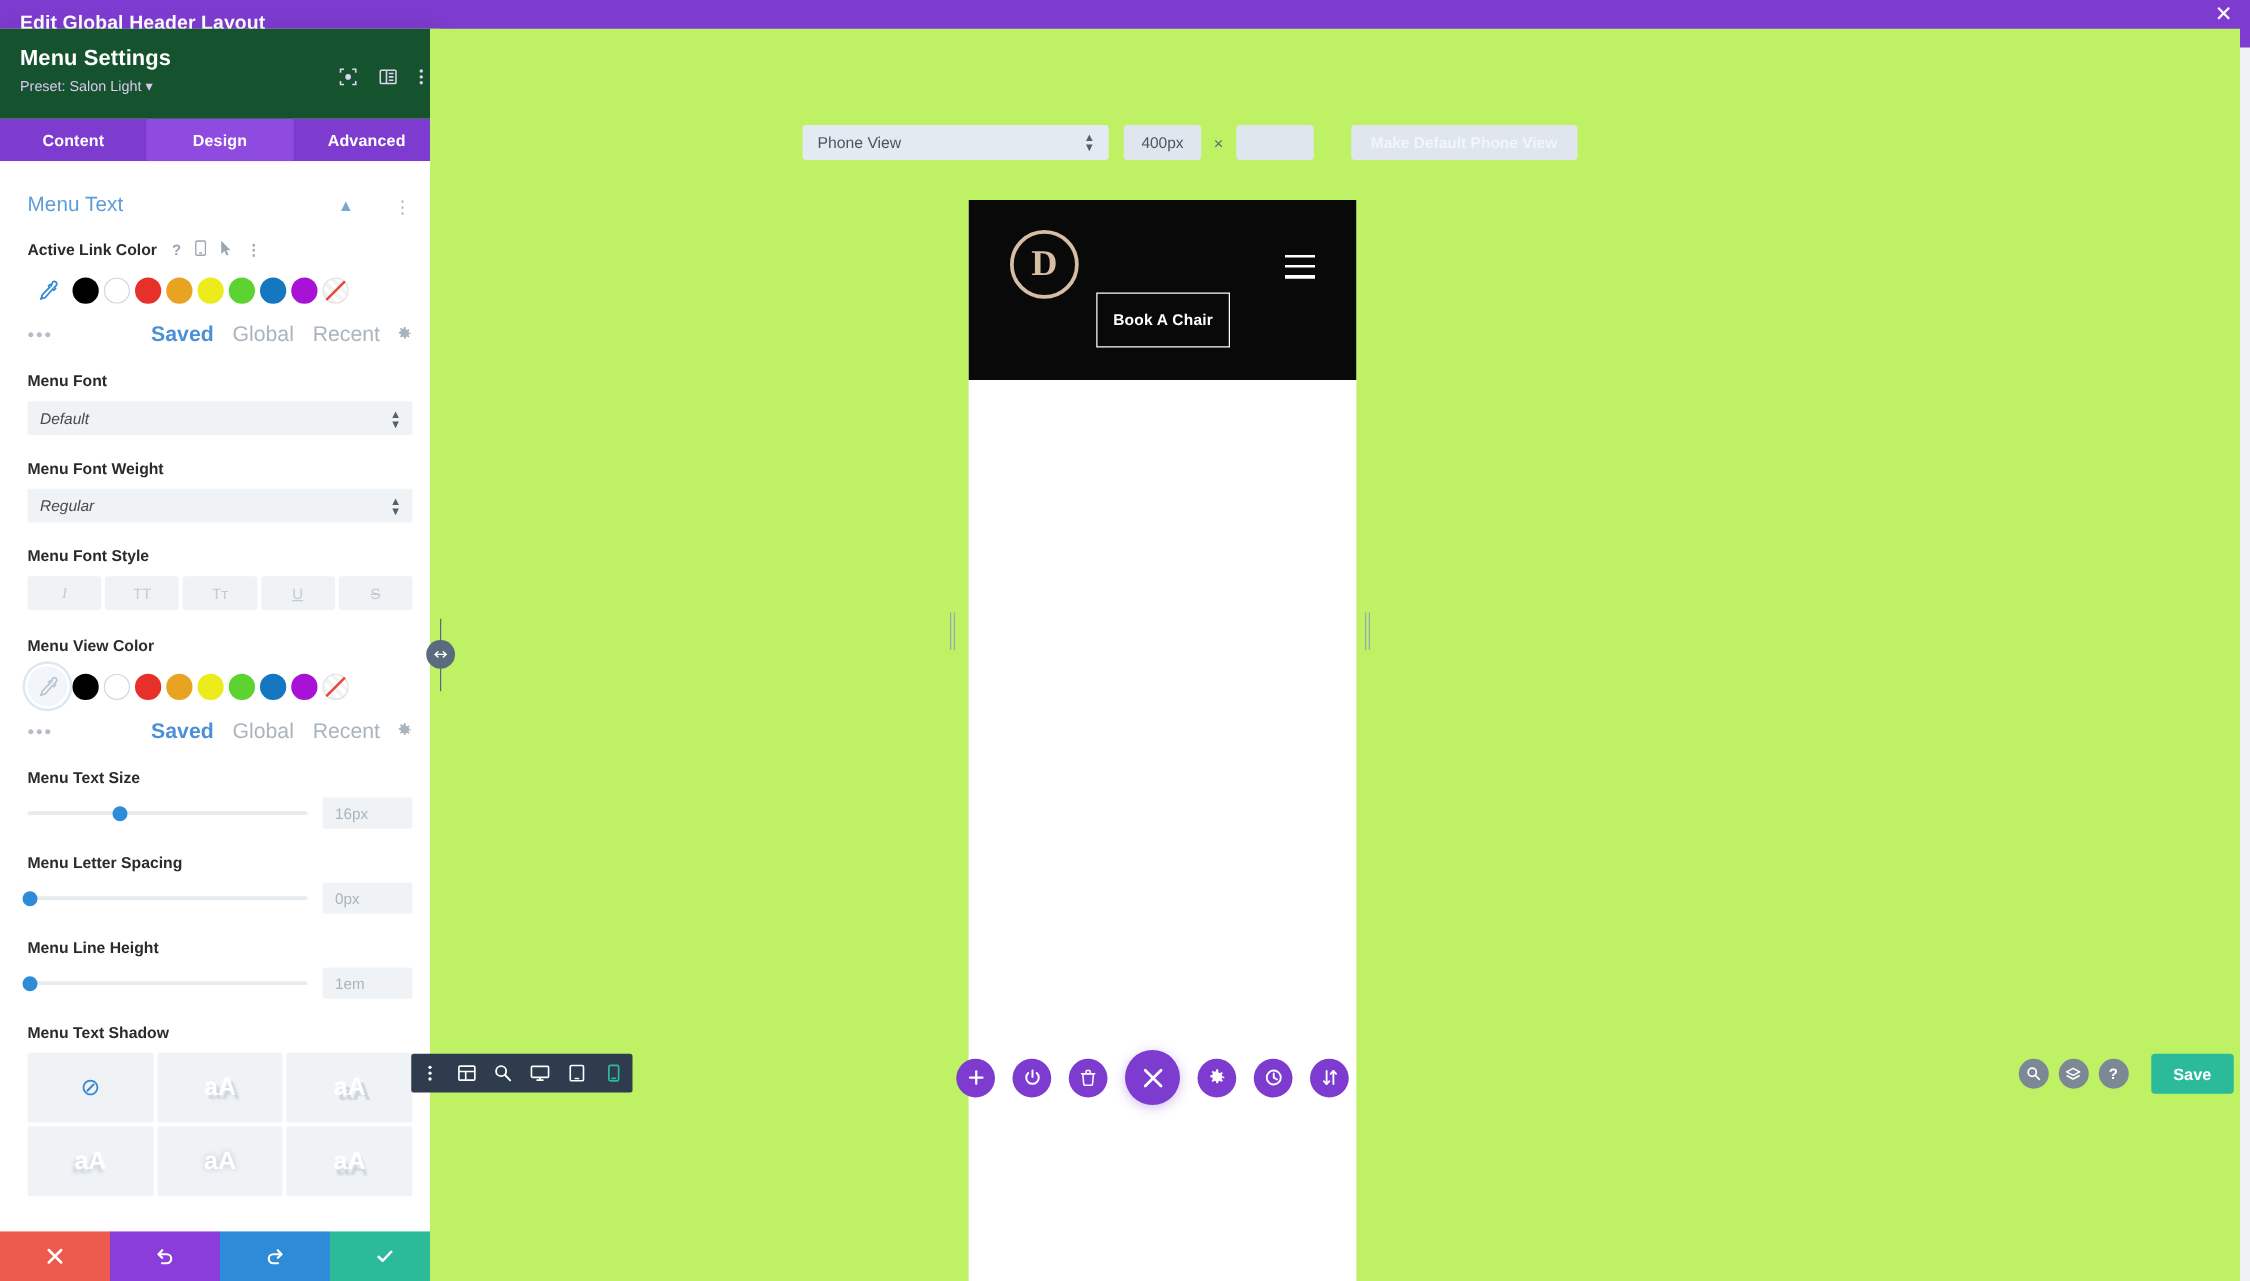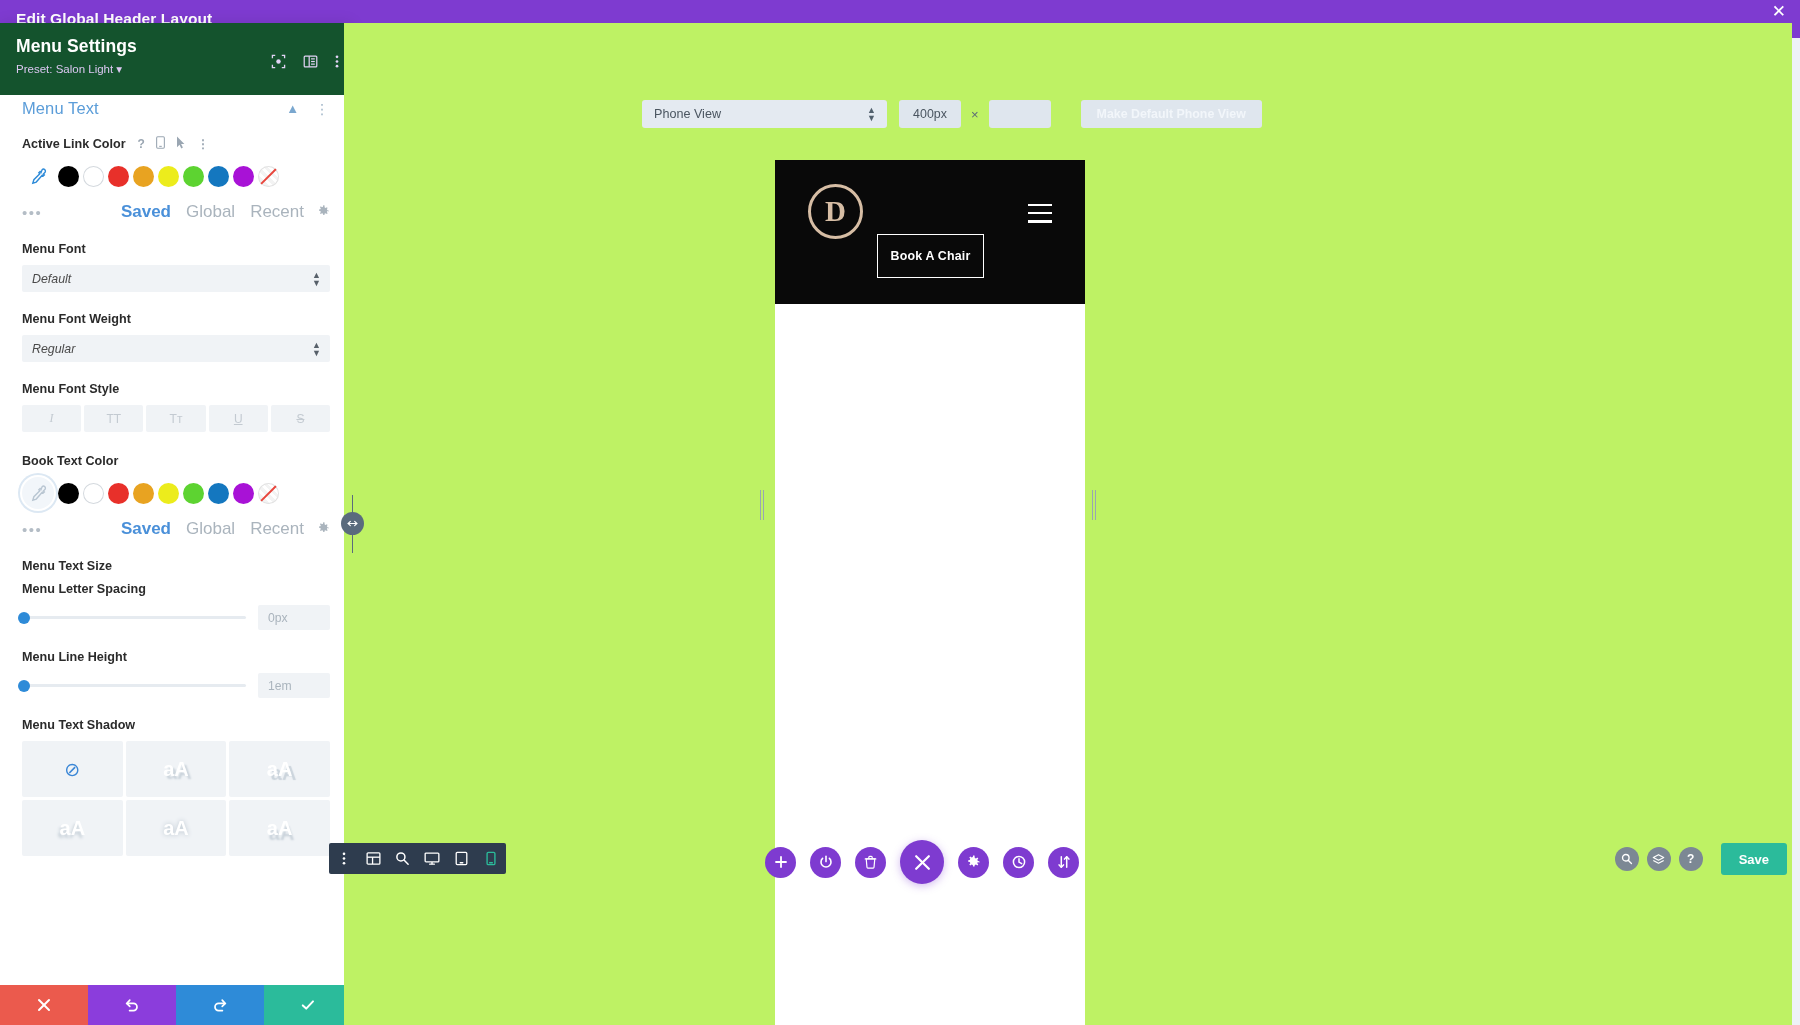"Content" div.tabs { html: none -> <div> <div>Content</div> <div>Design</div> <div>Advanced</div> </div> }
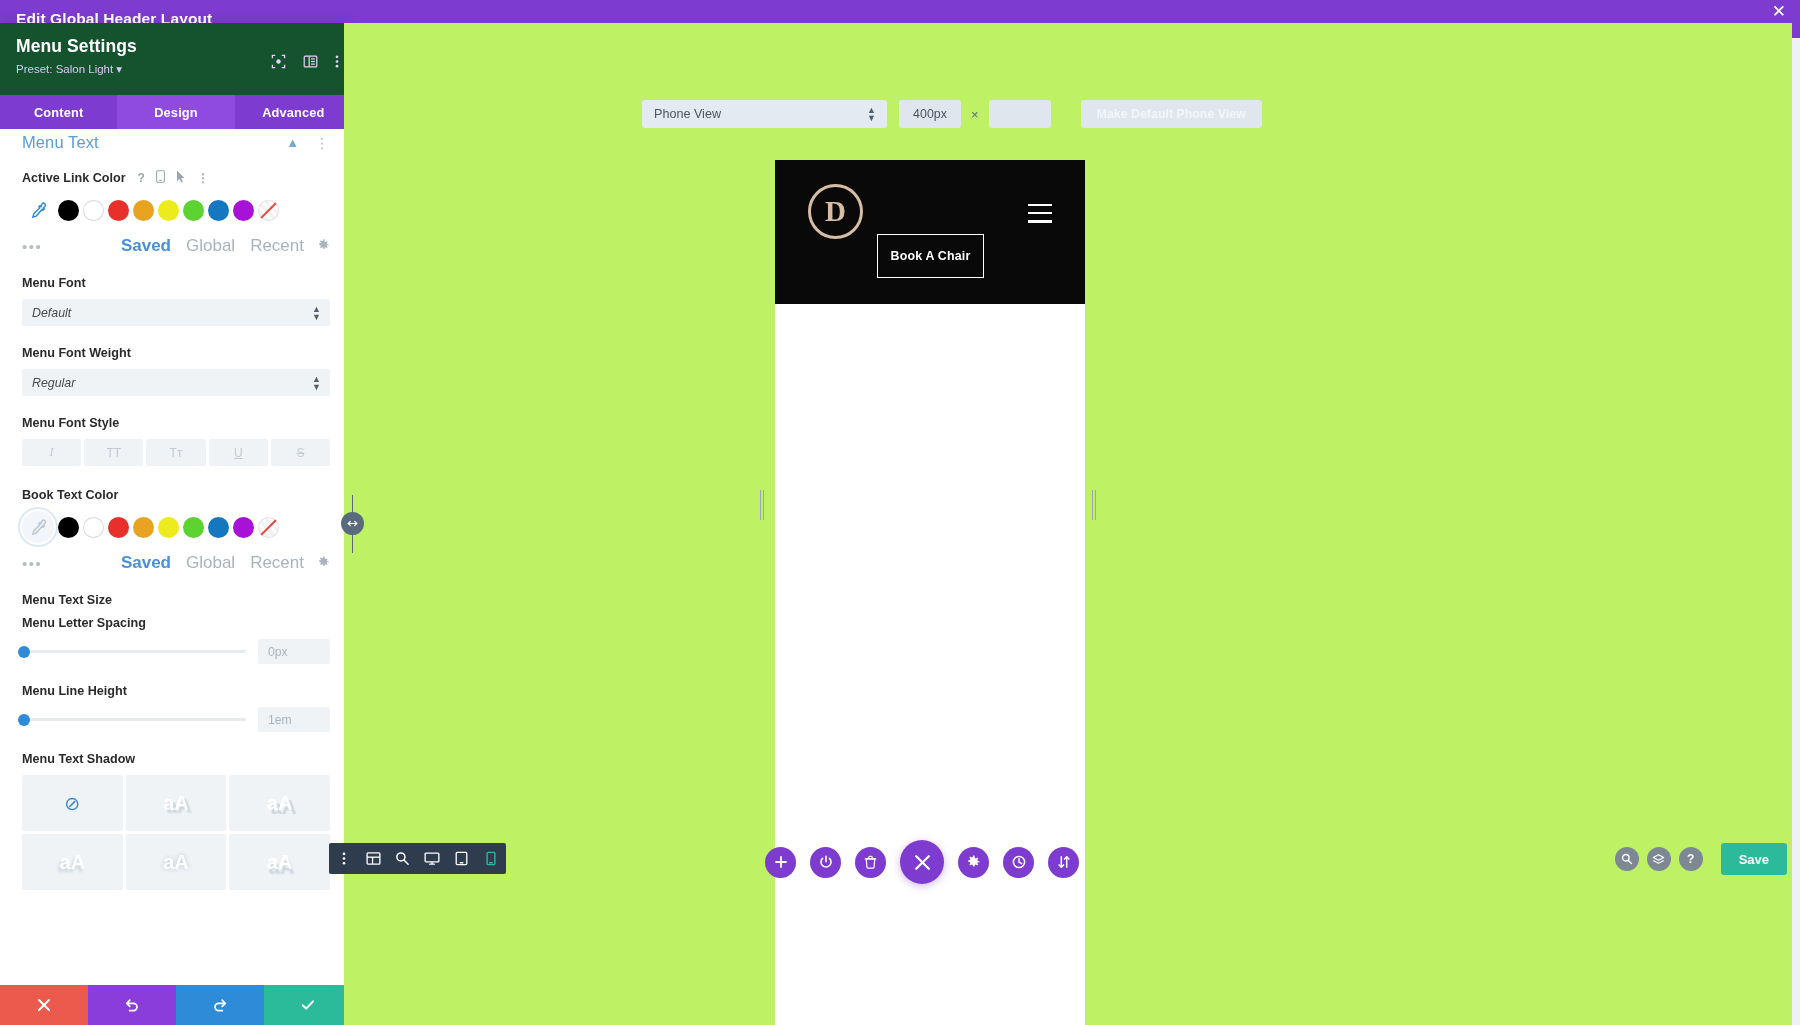"Menu Text" .section-head { gap: none -> 16px; padding: 4px 0 18px 0 -> 26px 0 18px 0 }
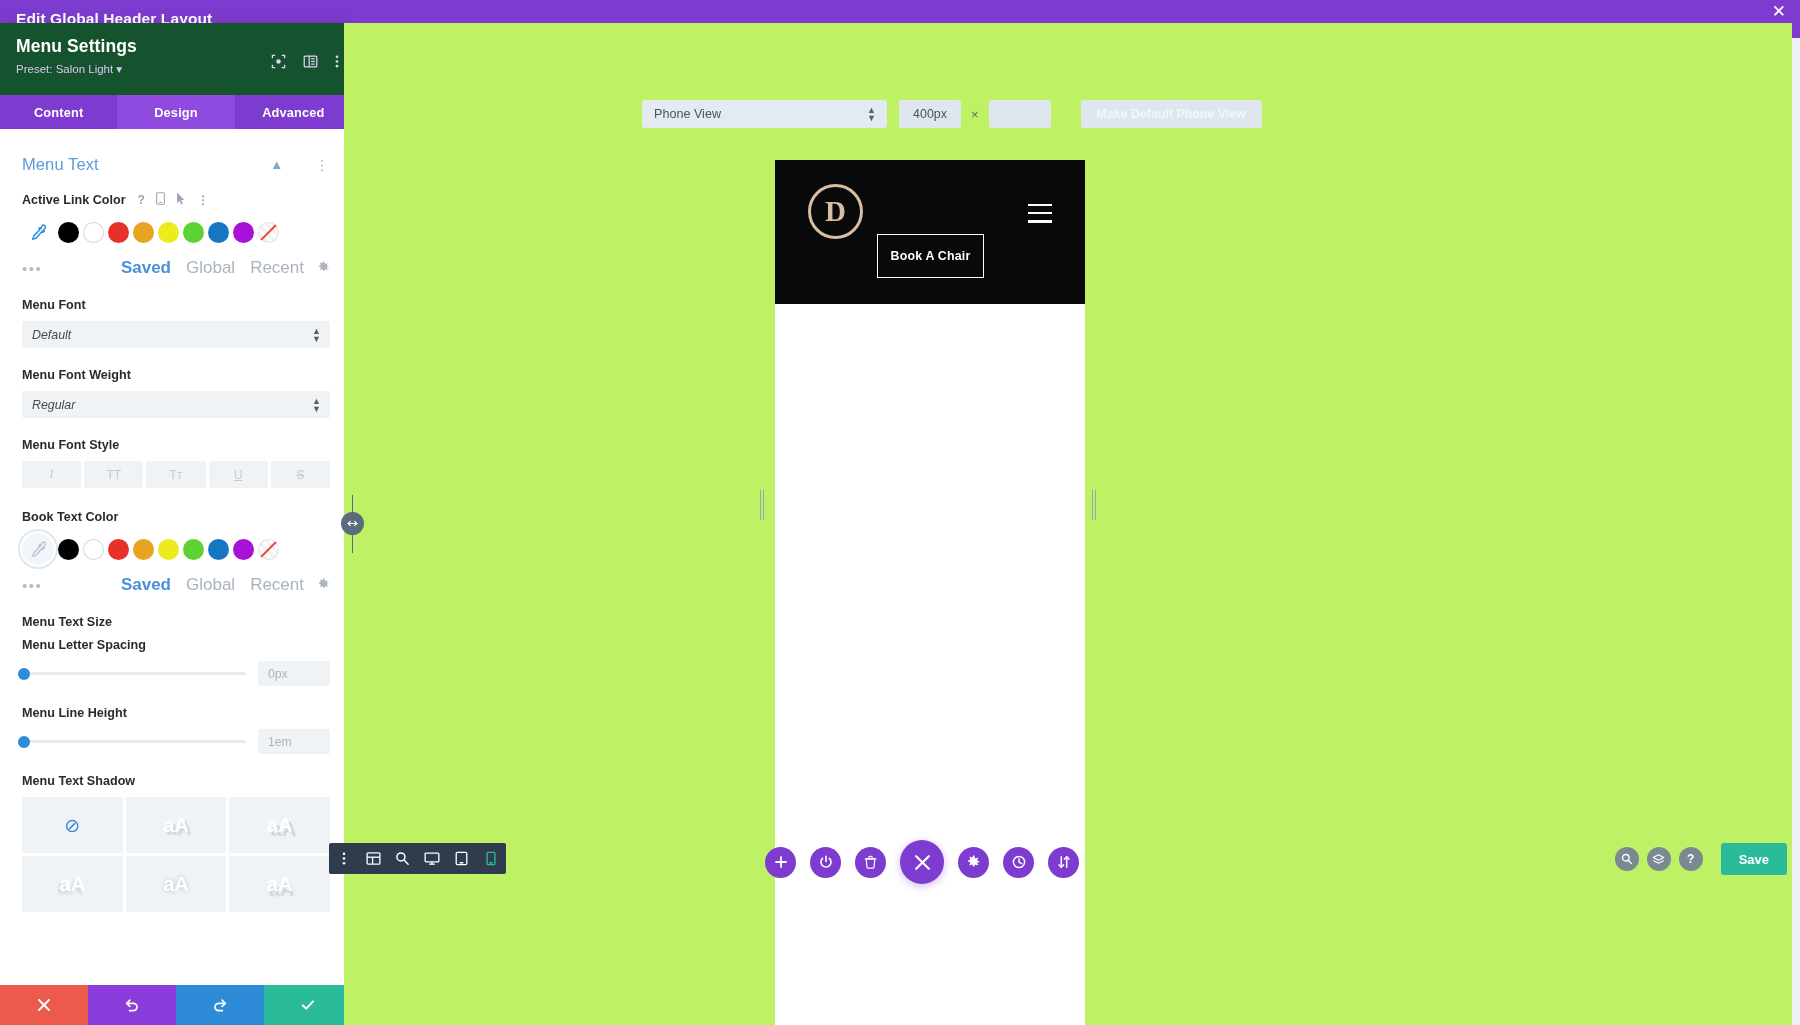"Book Text Color" div.field-label { text: Book Text -> Menu View }
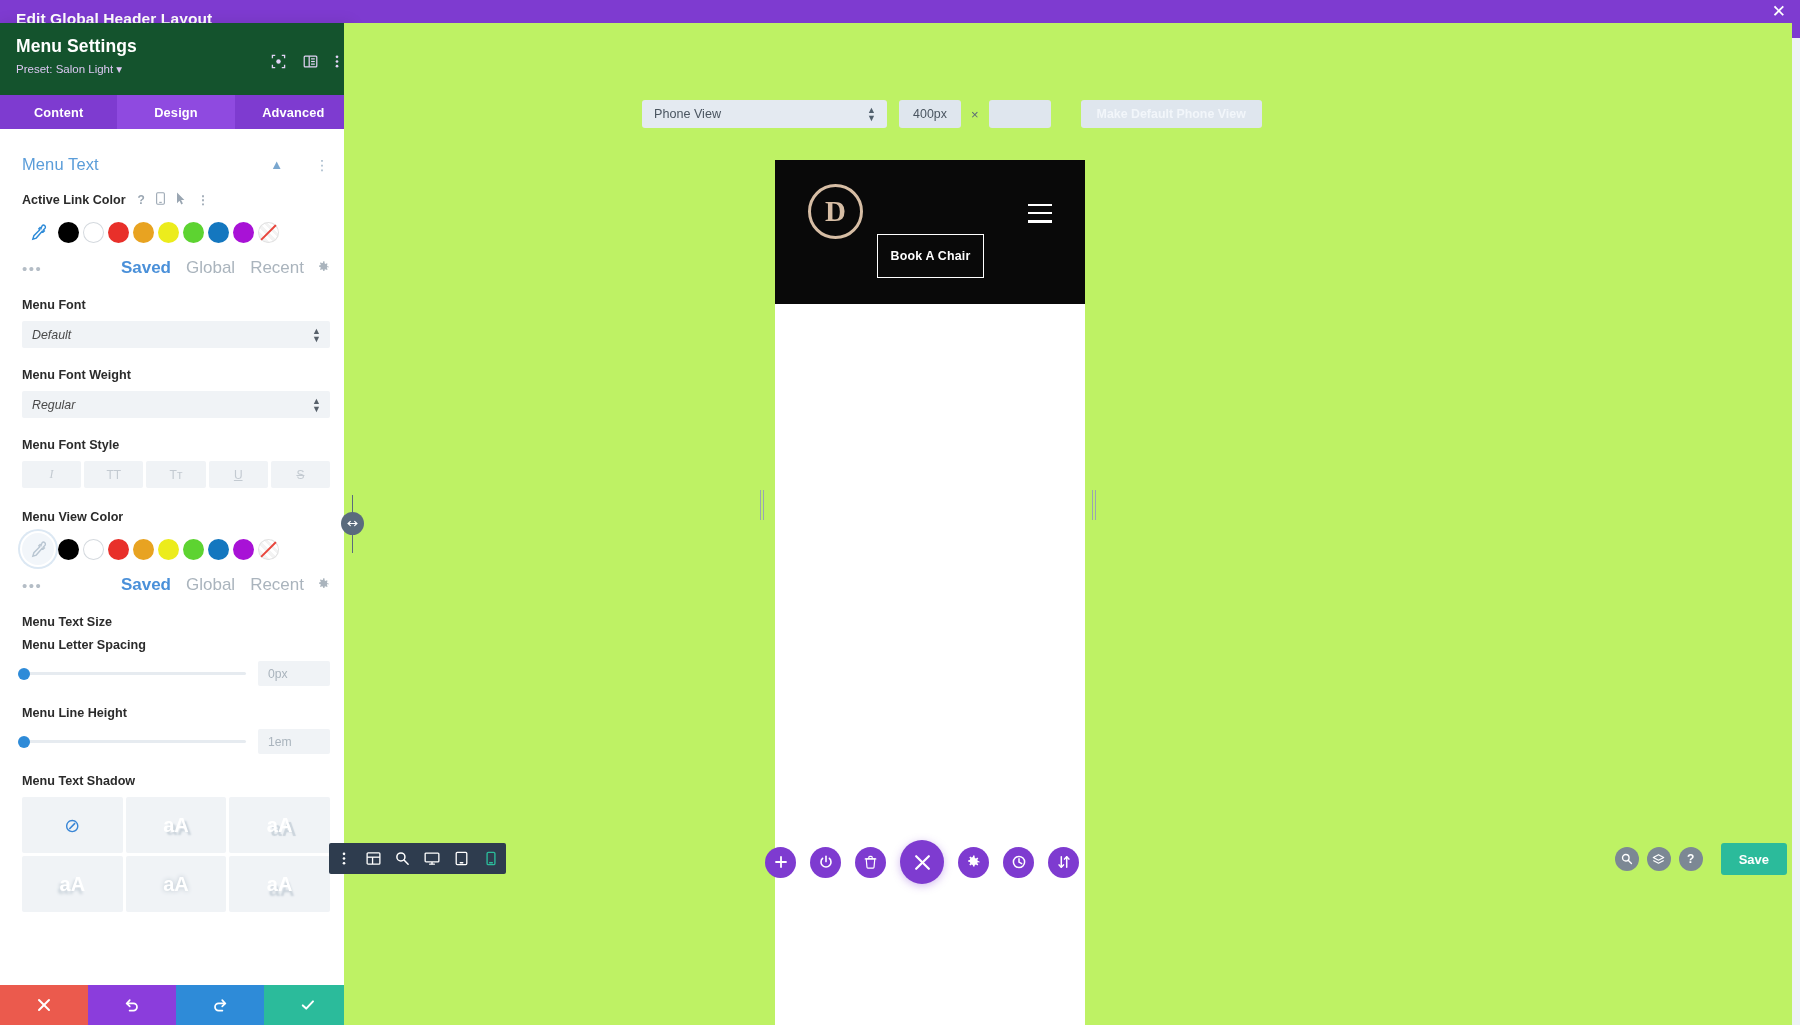"16px" div.slider-row { html: none -> <div> <span> <span></span> </span> <span>16px</span> </div> }
